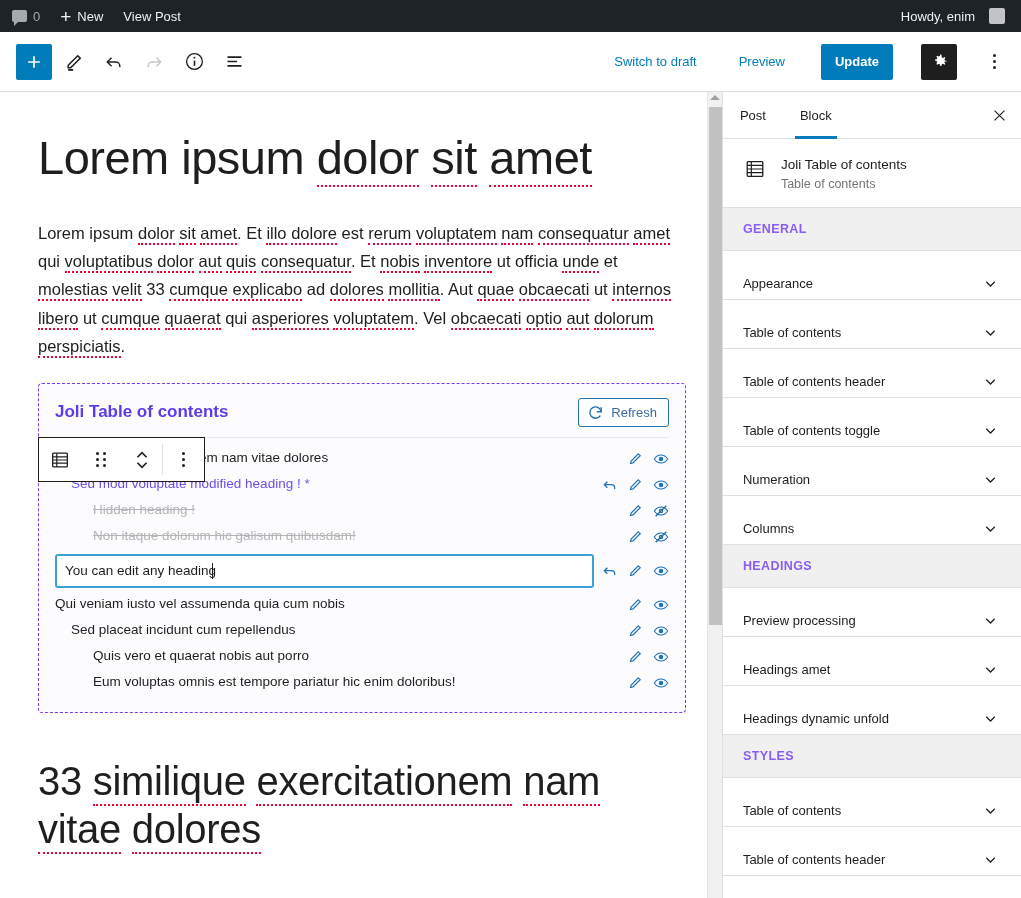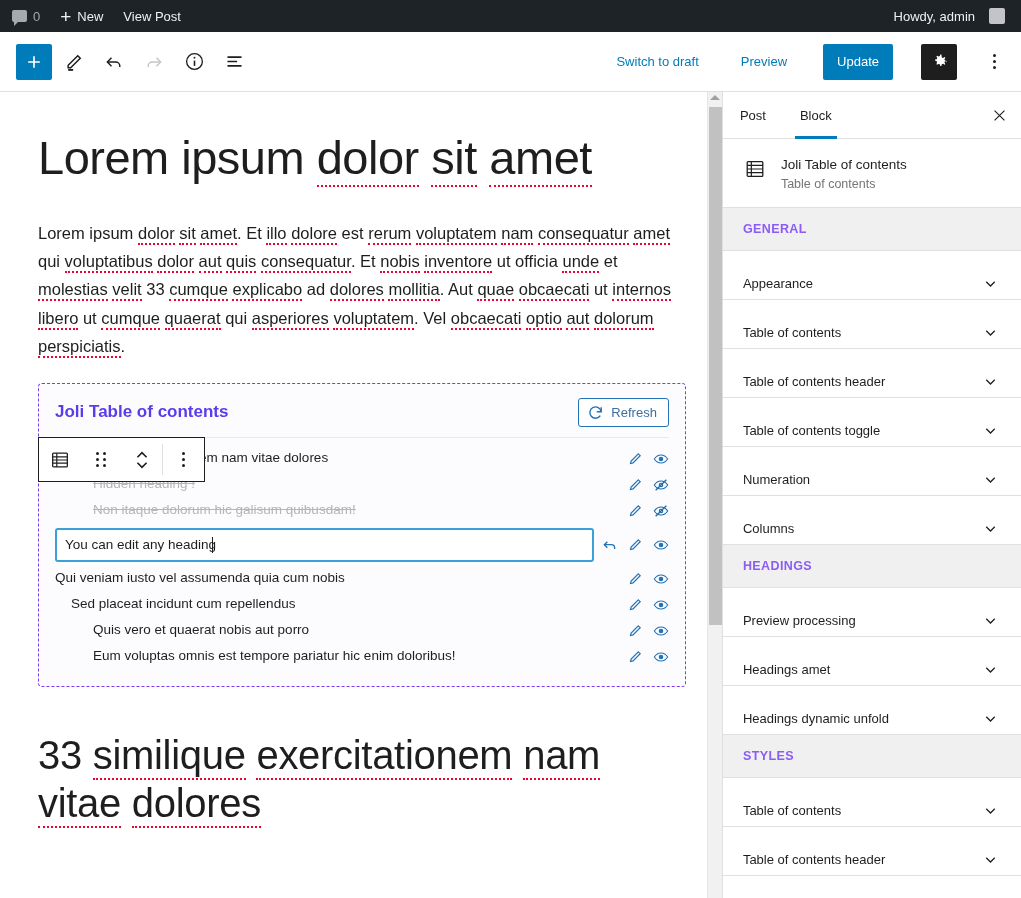"Howdy, admin" span.ab-howdy { text: admin -> enim }
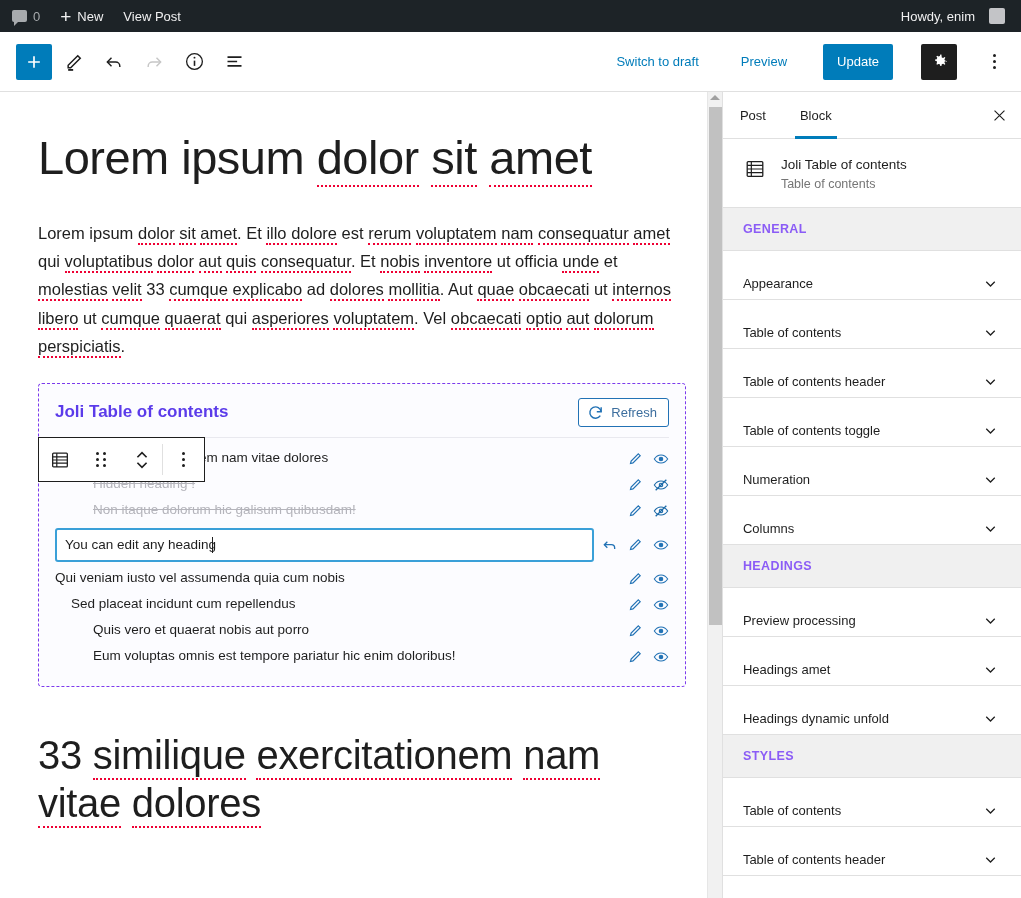"Update" .btn-update { font-weight: none -> bold }
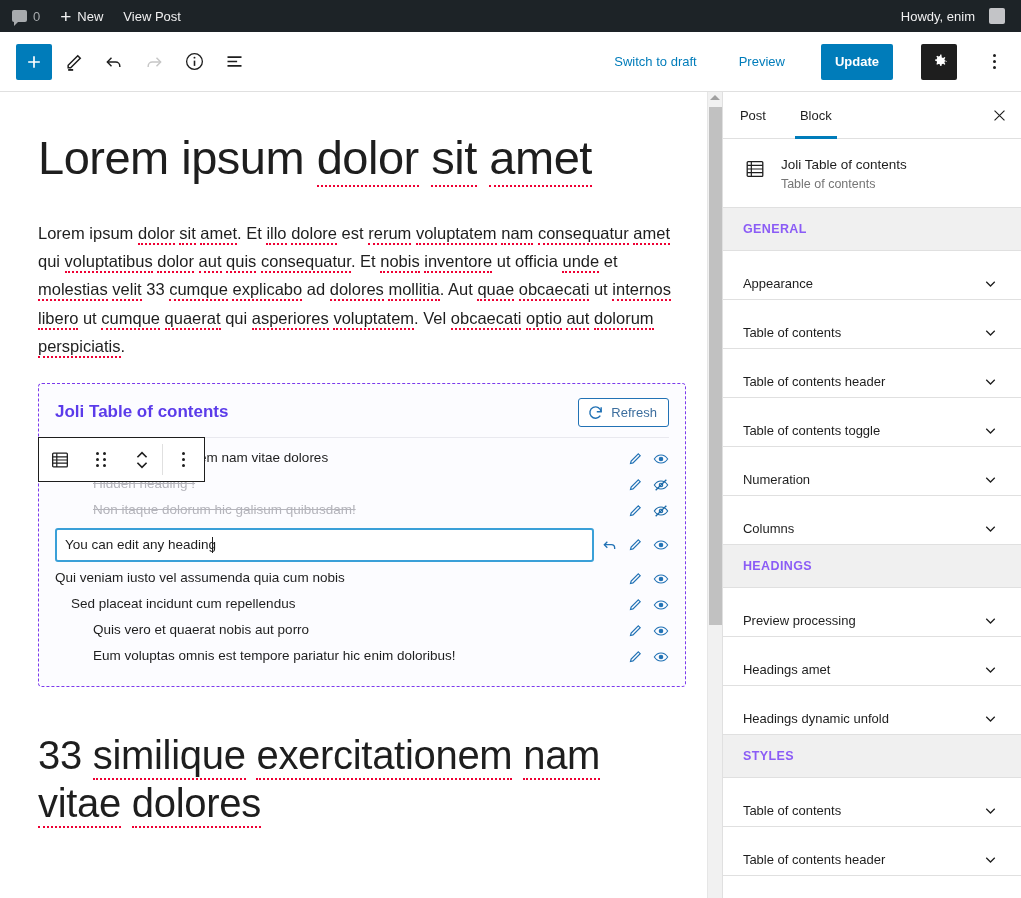"Sed modi voluptate modified heading" div.toc-row { html: none -> <div> <div>Sed modi voluptate modified heading ! *</div> <div> <span> <svg> <path></path> <path></path> </svg> </span> <span> <svg> <path></path> </svg> </span> <span> <svg> <path></path> <circle></circle> </svg> </span> </div> </div> }
